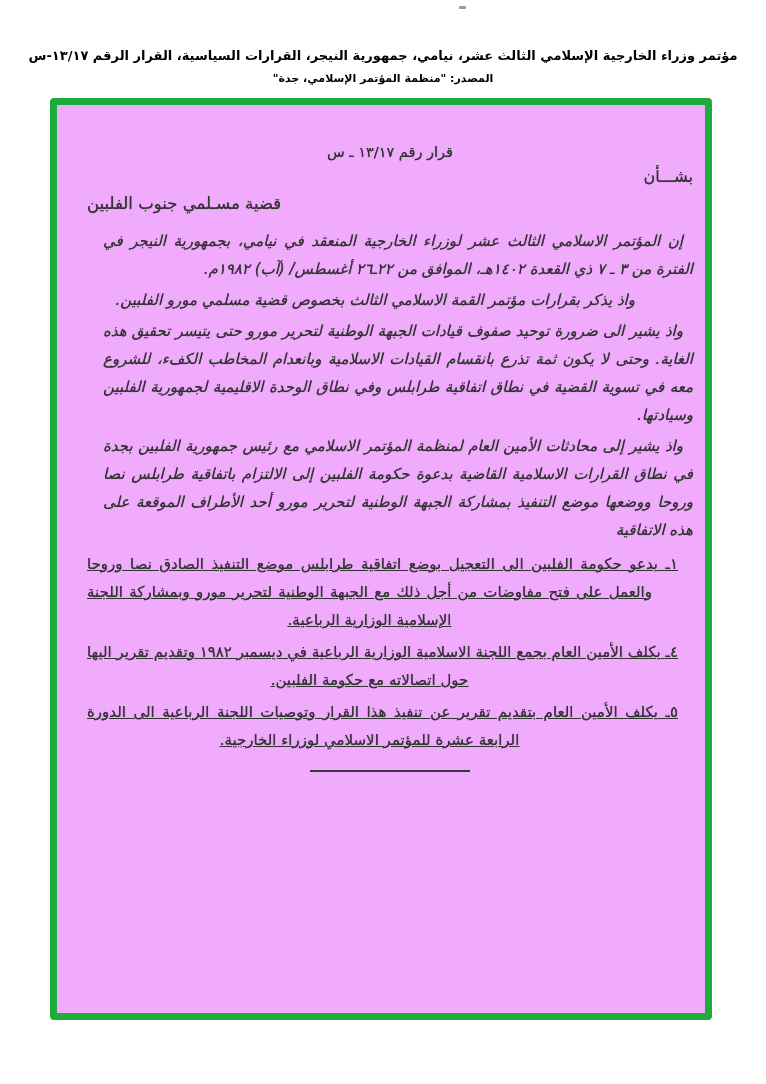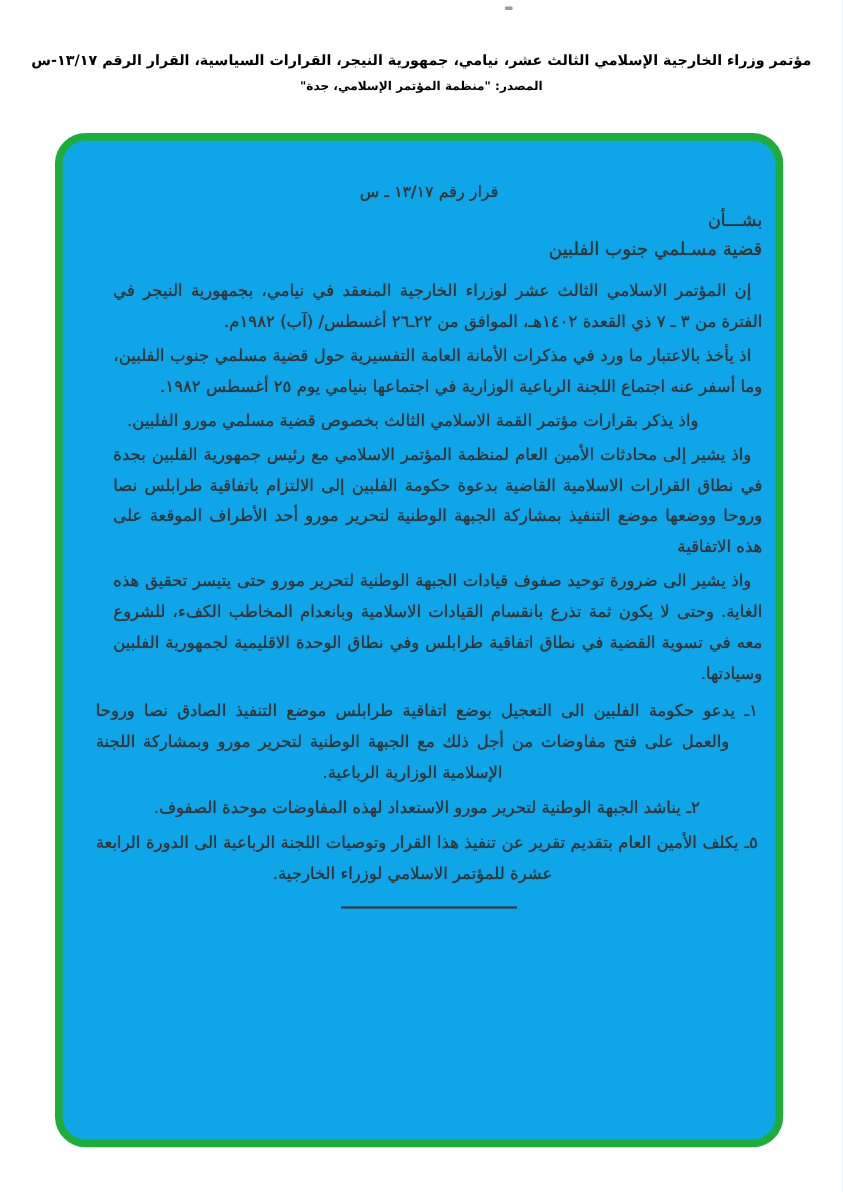"قرار رقم ١٣/١٧ ـ س" .scan-box { background: #0ea5e9 -> #f0abfc; border-radius: 28px -> 4px; top: 121px -> 98px }
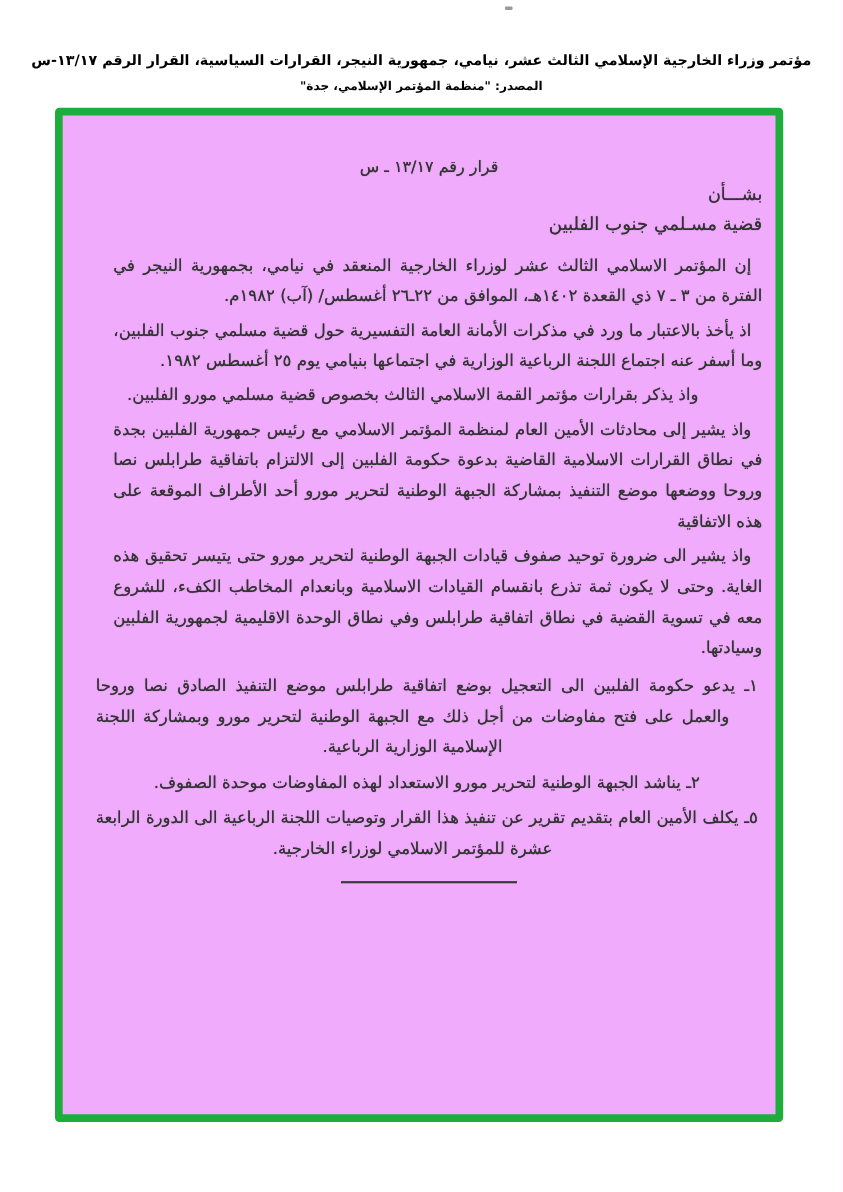"قضية مسـلمي جنوب الفلبين" .t3 { text-align: right -> left }
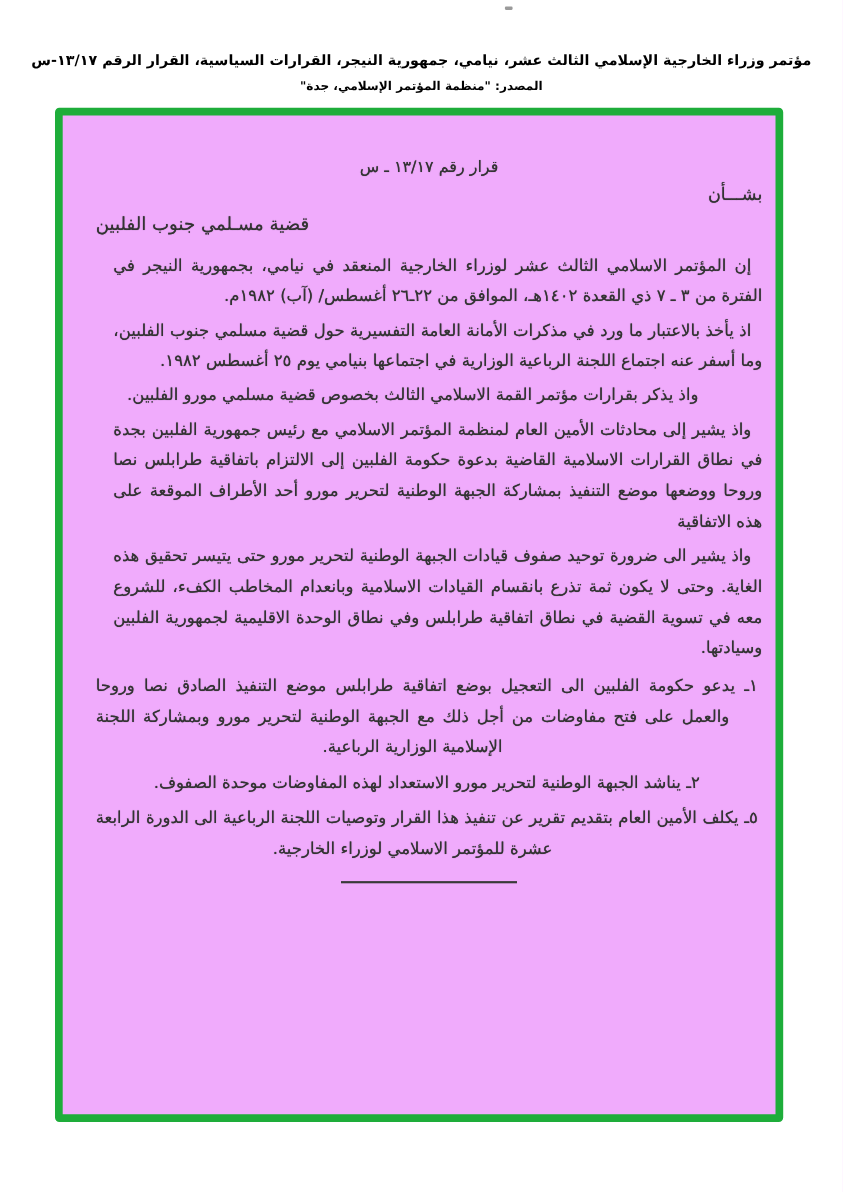"إن المؤتمر الاسلامي الثالث عشر" .para { font-style: none -> italic }
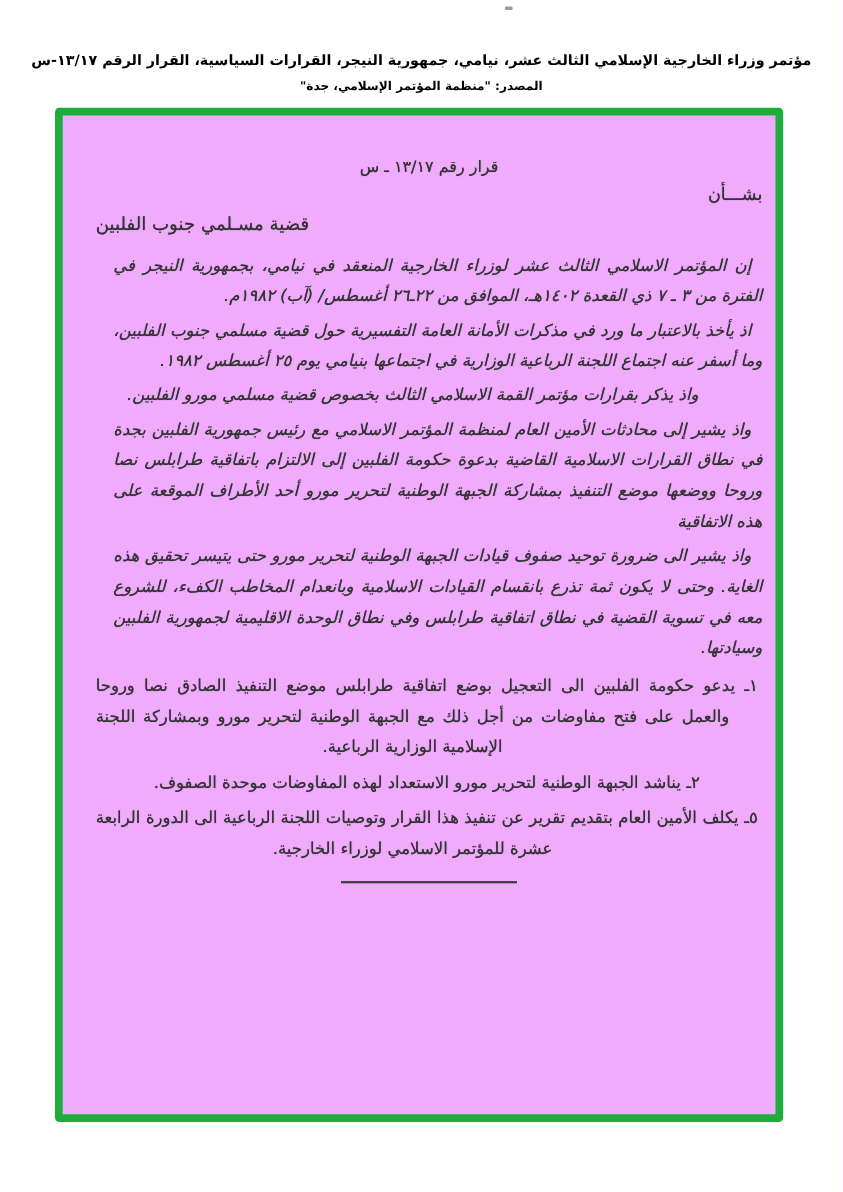"اذ يأخذ بالاعتبار ما ورد" p.para { html: <p>اذ يأخذ بالاعتبار ما ورد في مذكرات الأمانة العامة التفسيرية حول قضية مسلمي جنوب الفلبين، وما أسفر عنه اجتماع اللجنة الرباعية الوزارية في اجتماعها بنيامي يوم ٢٥ أغسطس ١٩٨٢.</p> -> none }
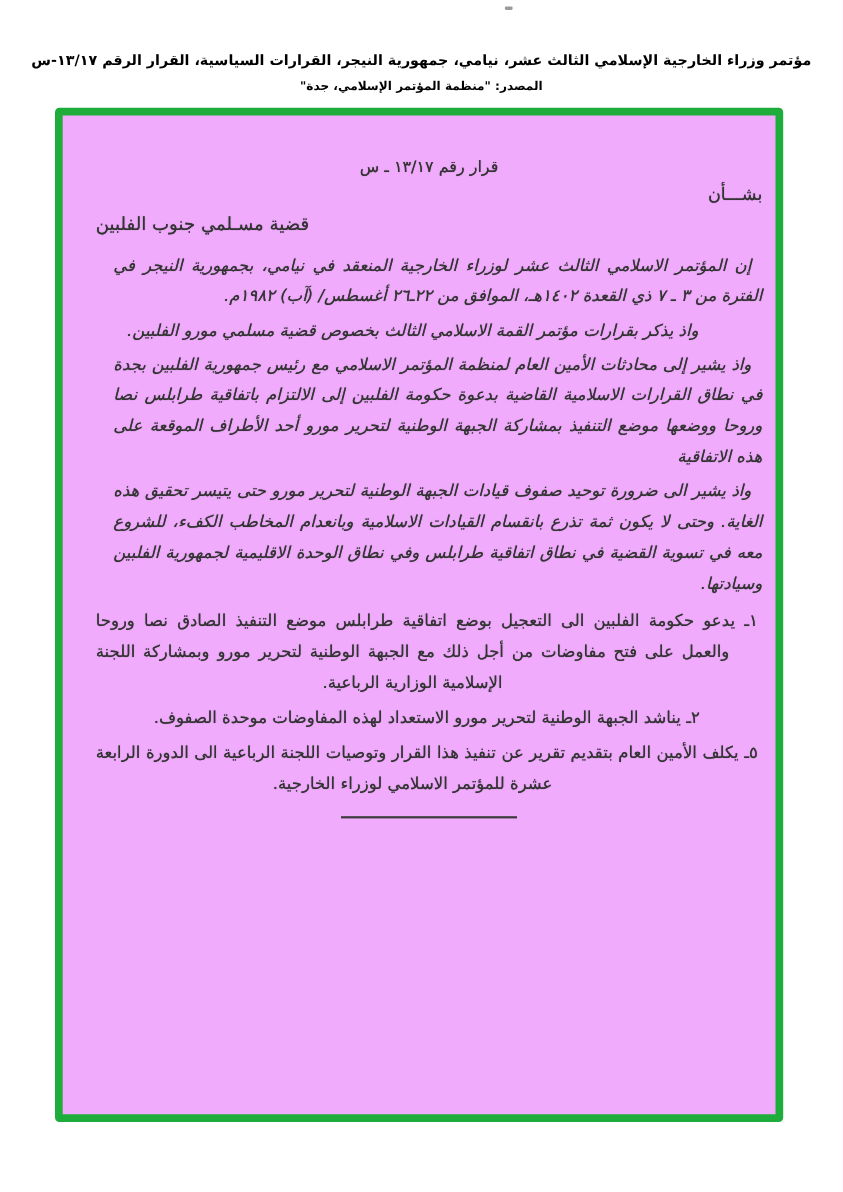"واذ يشير إلى محادثات الأمين" p.para { order: before "واذ يشير الى ضرورة توحيد" -> after "واذ يشير الى ضرورة توحيد" }
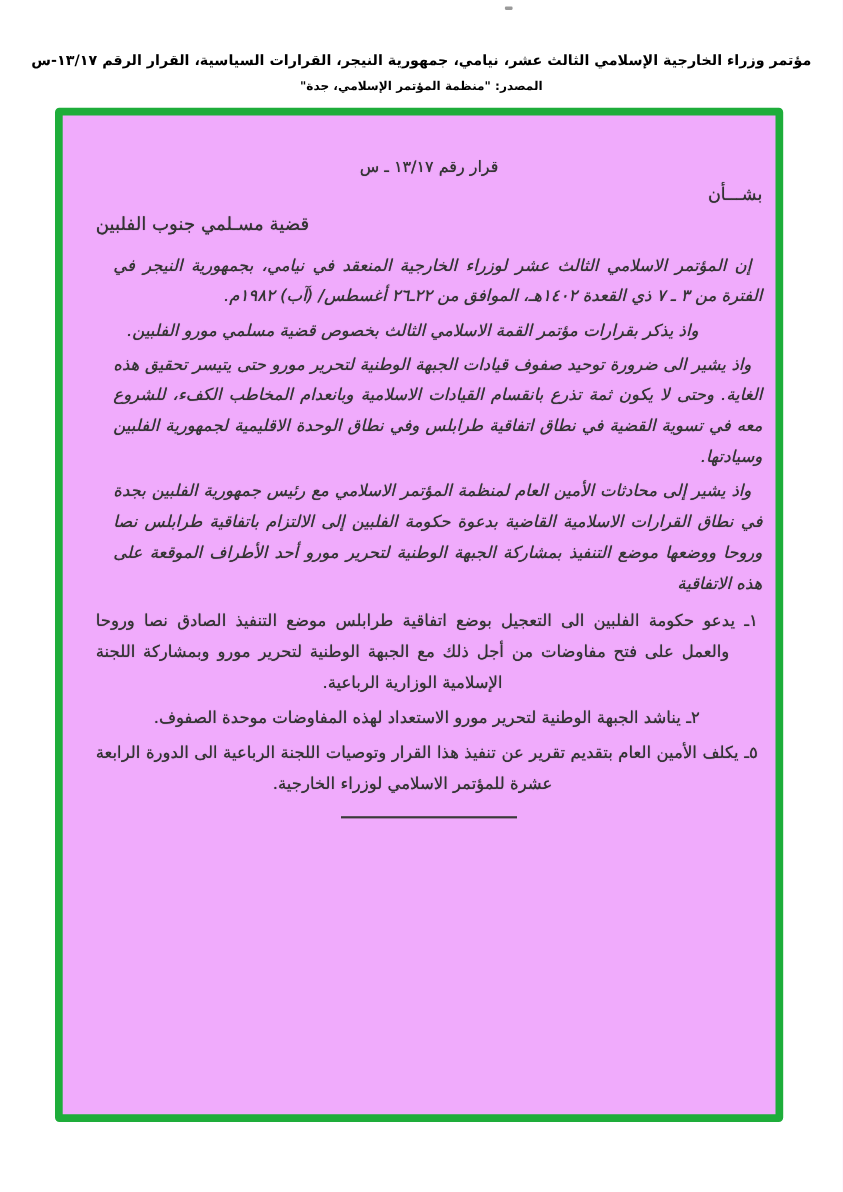"١ـ يدعو حكومة الفلبين الى" .item { margin: 0 4px 4px 0 -> 0 15px 4px 0; text-decoration: none -> underline }
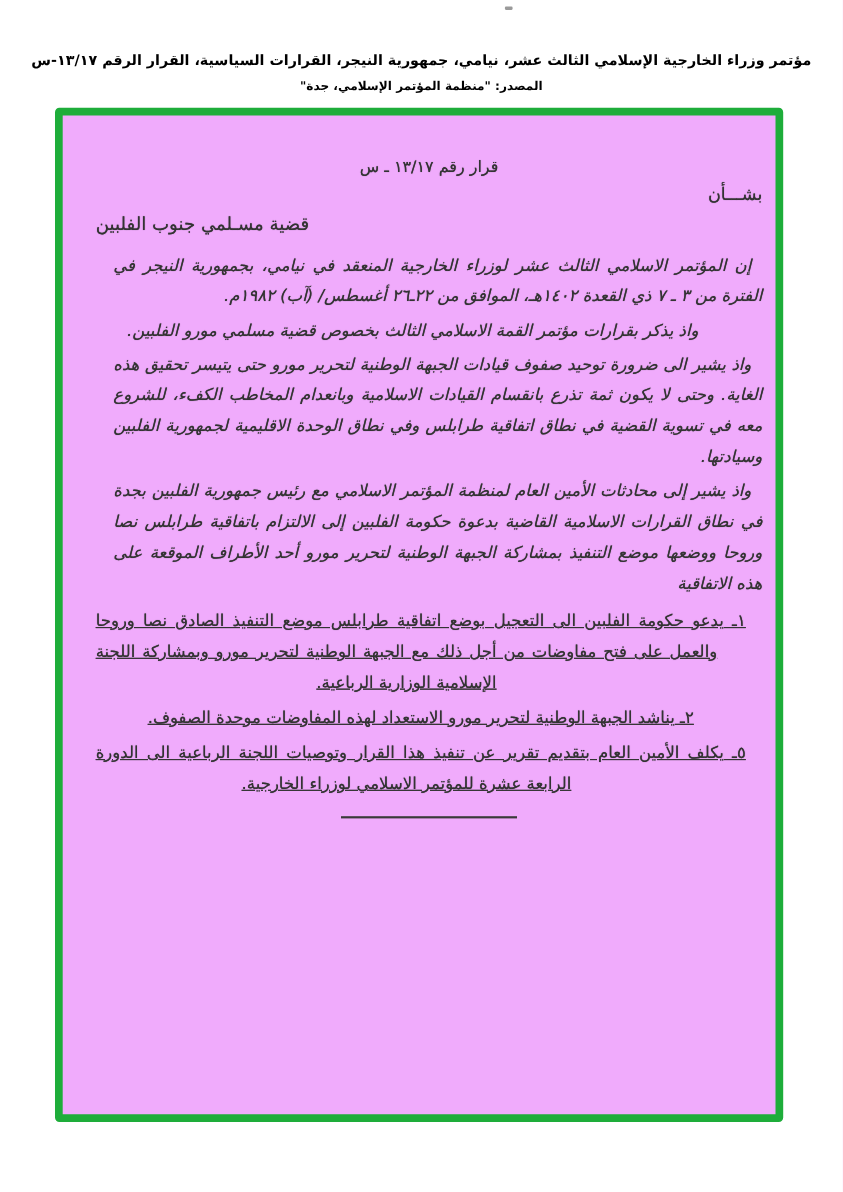"٢ـ يناشد الجبهة الوطنية لتحرير" div.item { html: <div> <span>٢ـ</span> <span>يناشد الجبهة الوطنية لتحرير مورو الاستعداد لهذه المفاوضات موحدة الصفوف.</span> </div> -> none }
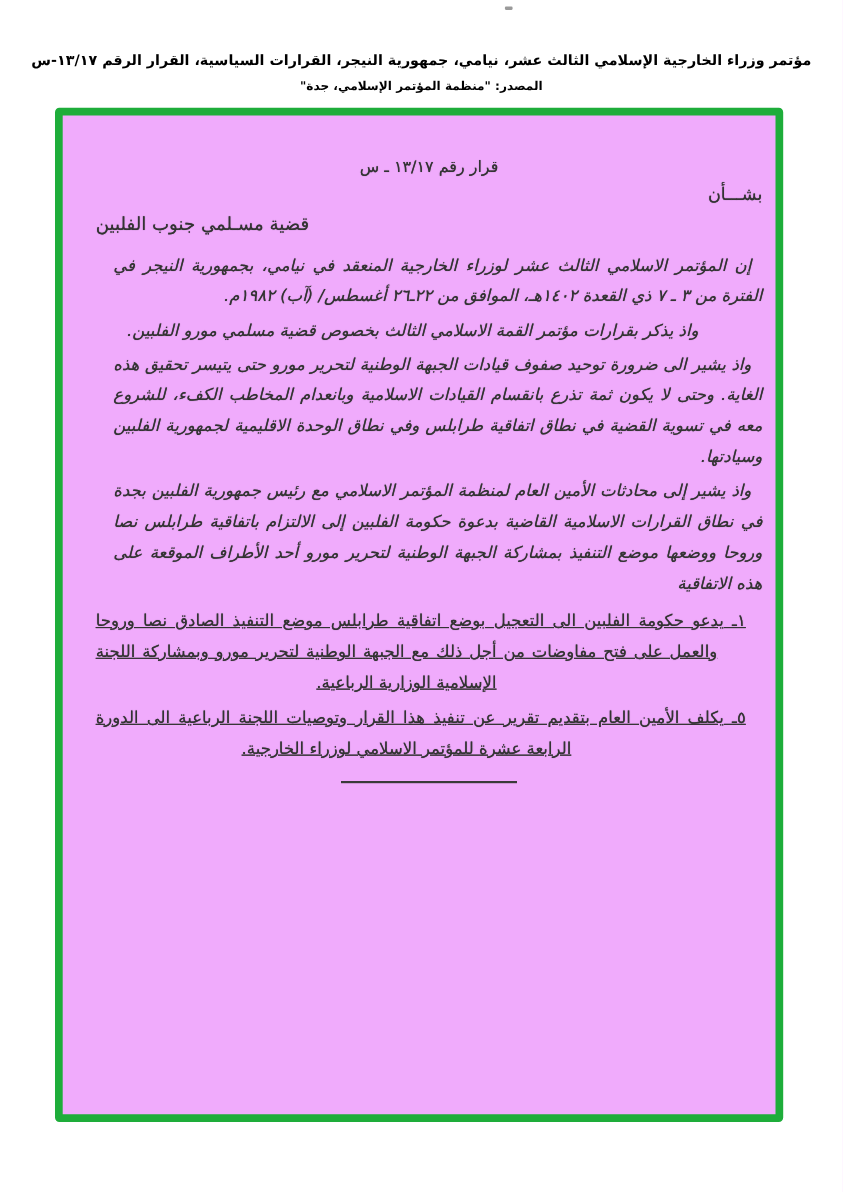"٤ـ يكلف الأمين العام بجمع" div.item { html: none -> <div> <span>٤ـ</span> <span>يكلف الأمين العام بجمع اللجنة الاسلامية الوزارية الرباعية في ديسمبر ١٩٨٢ وتقديم تقرير اليها حول اتصالاته مع حكومة الفلبين.</span> </div> }
